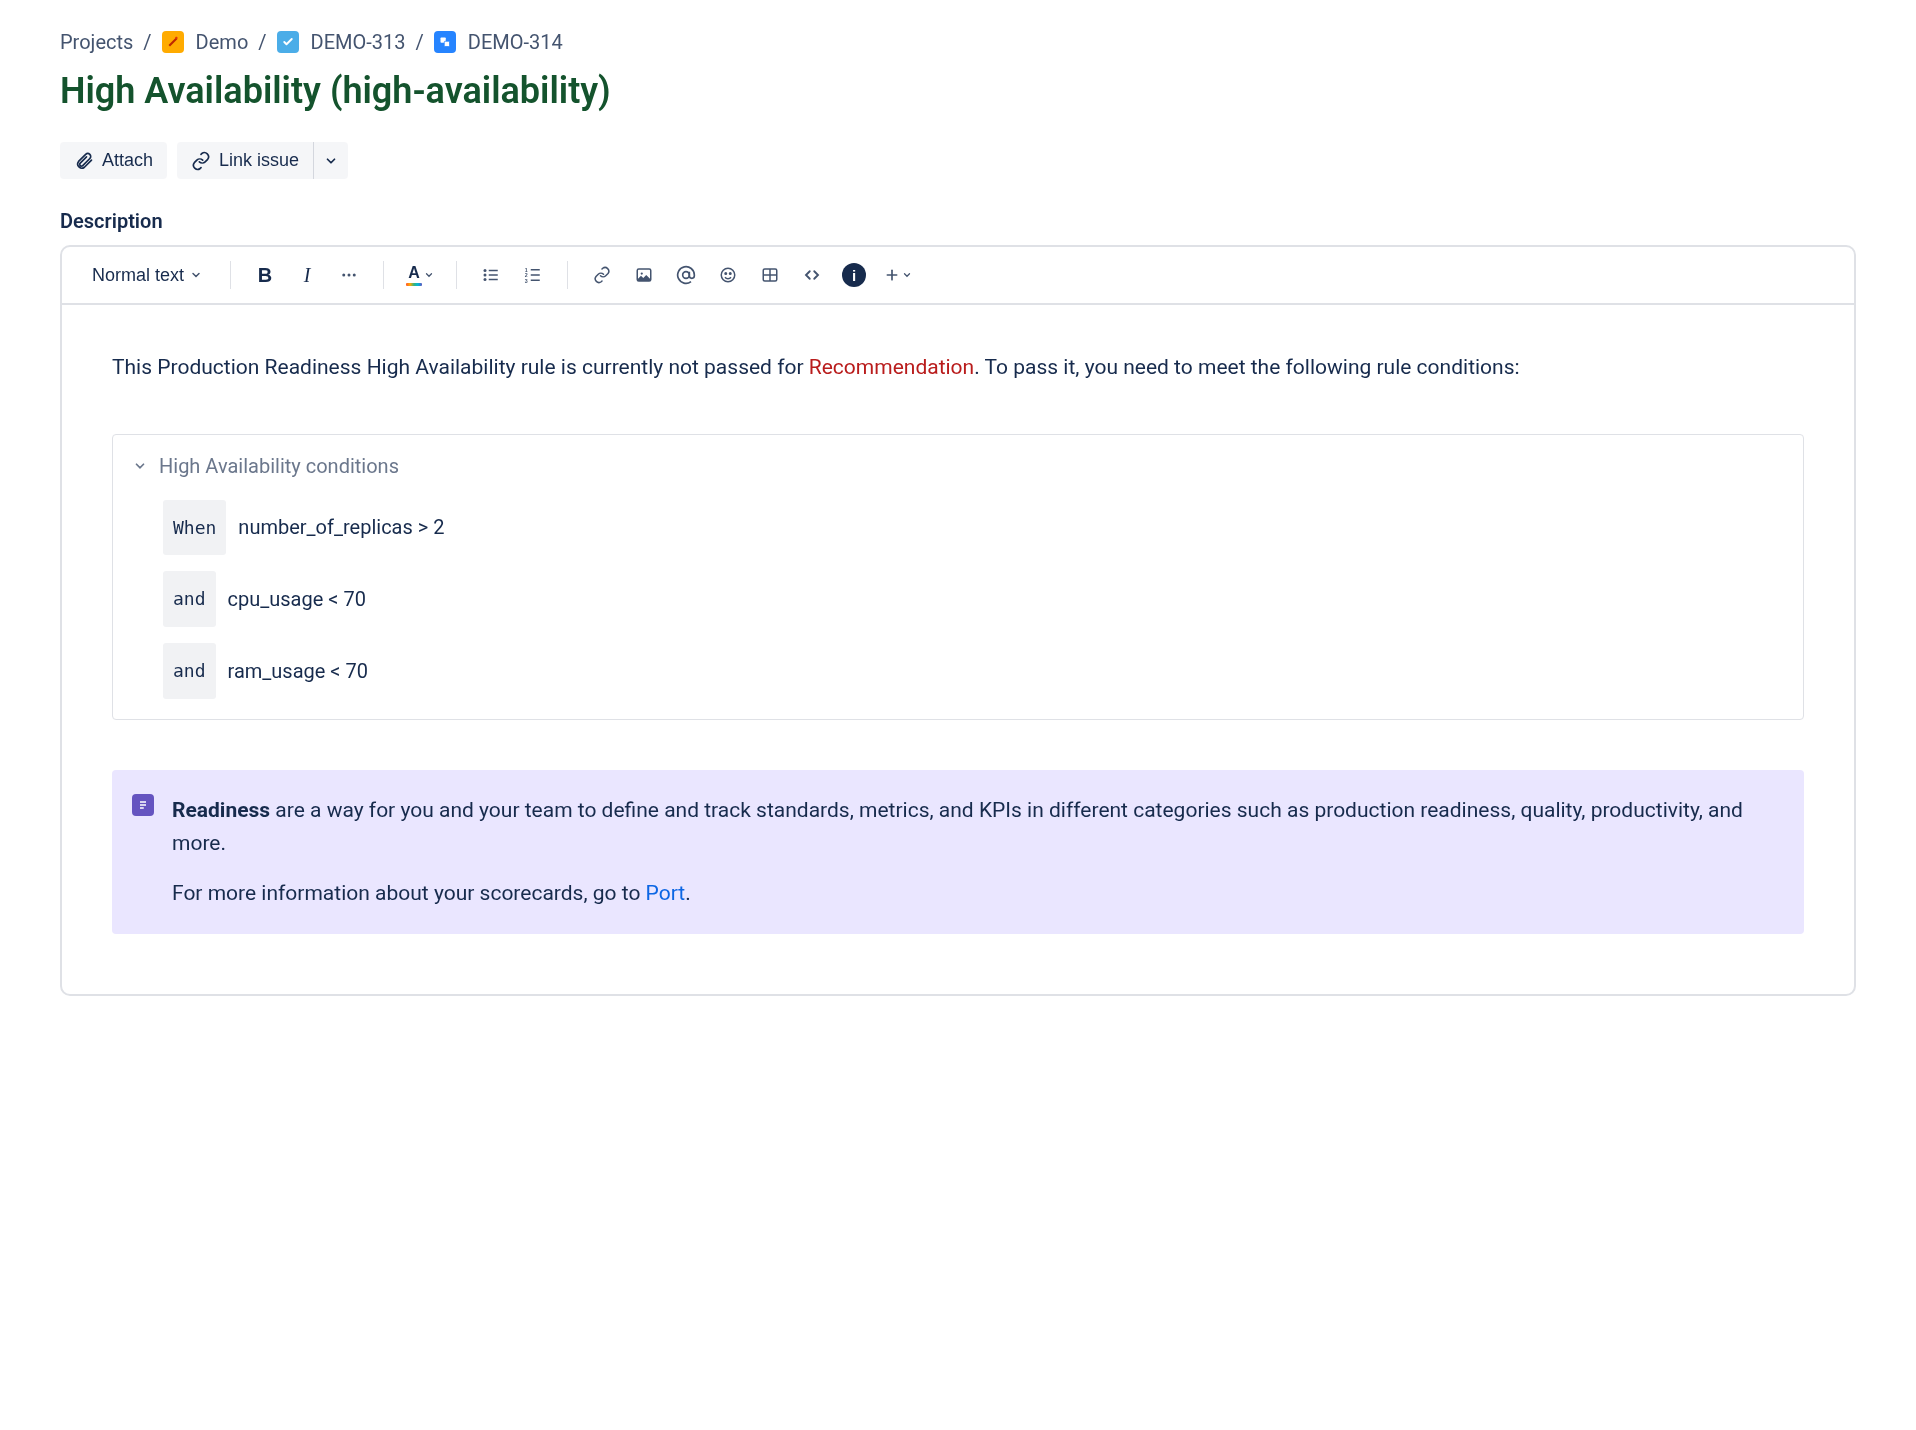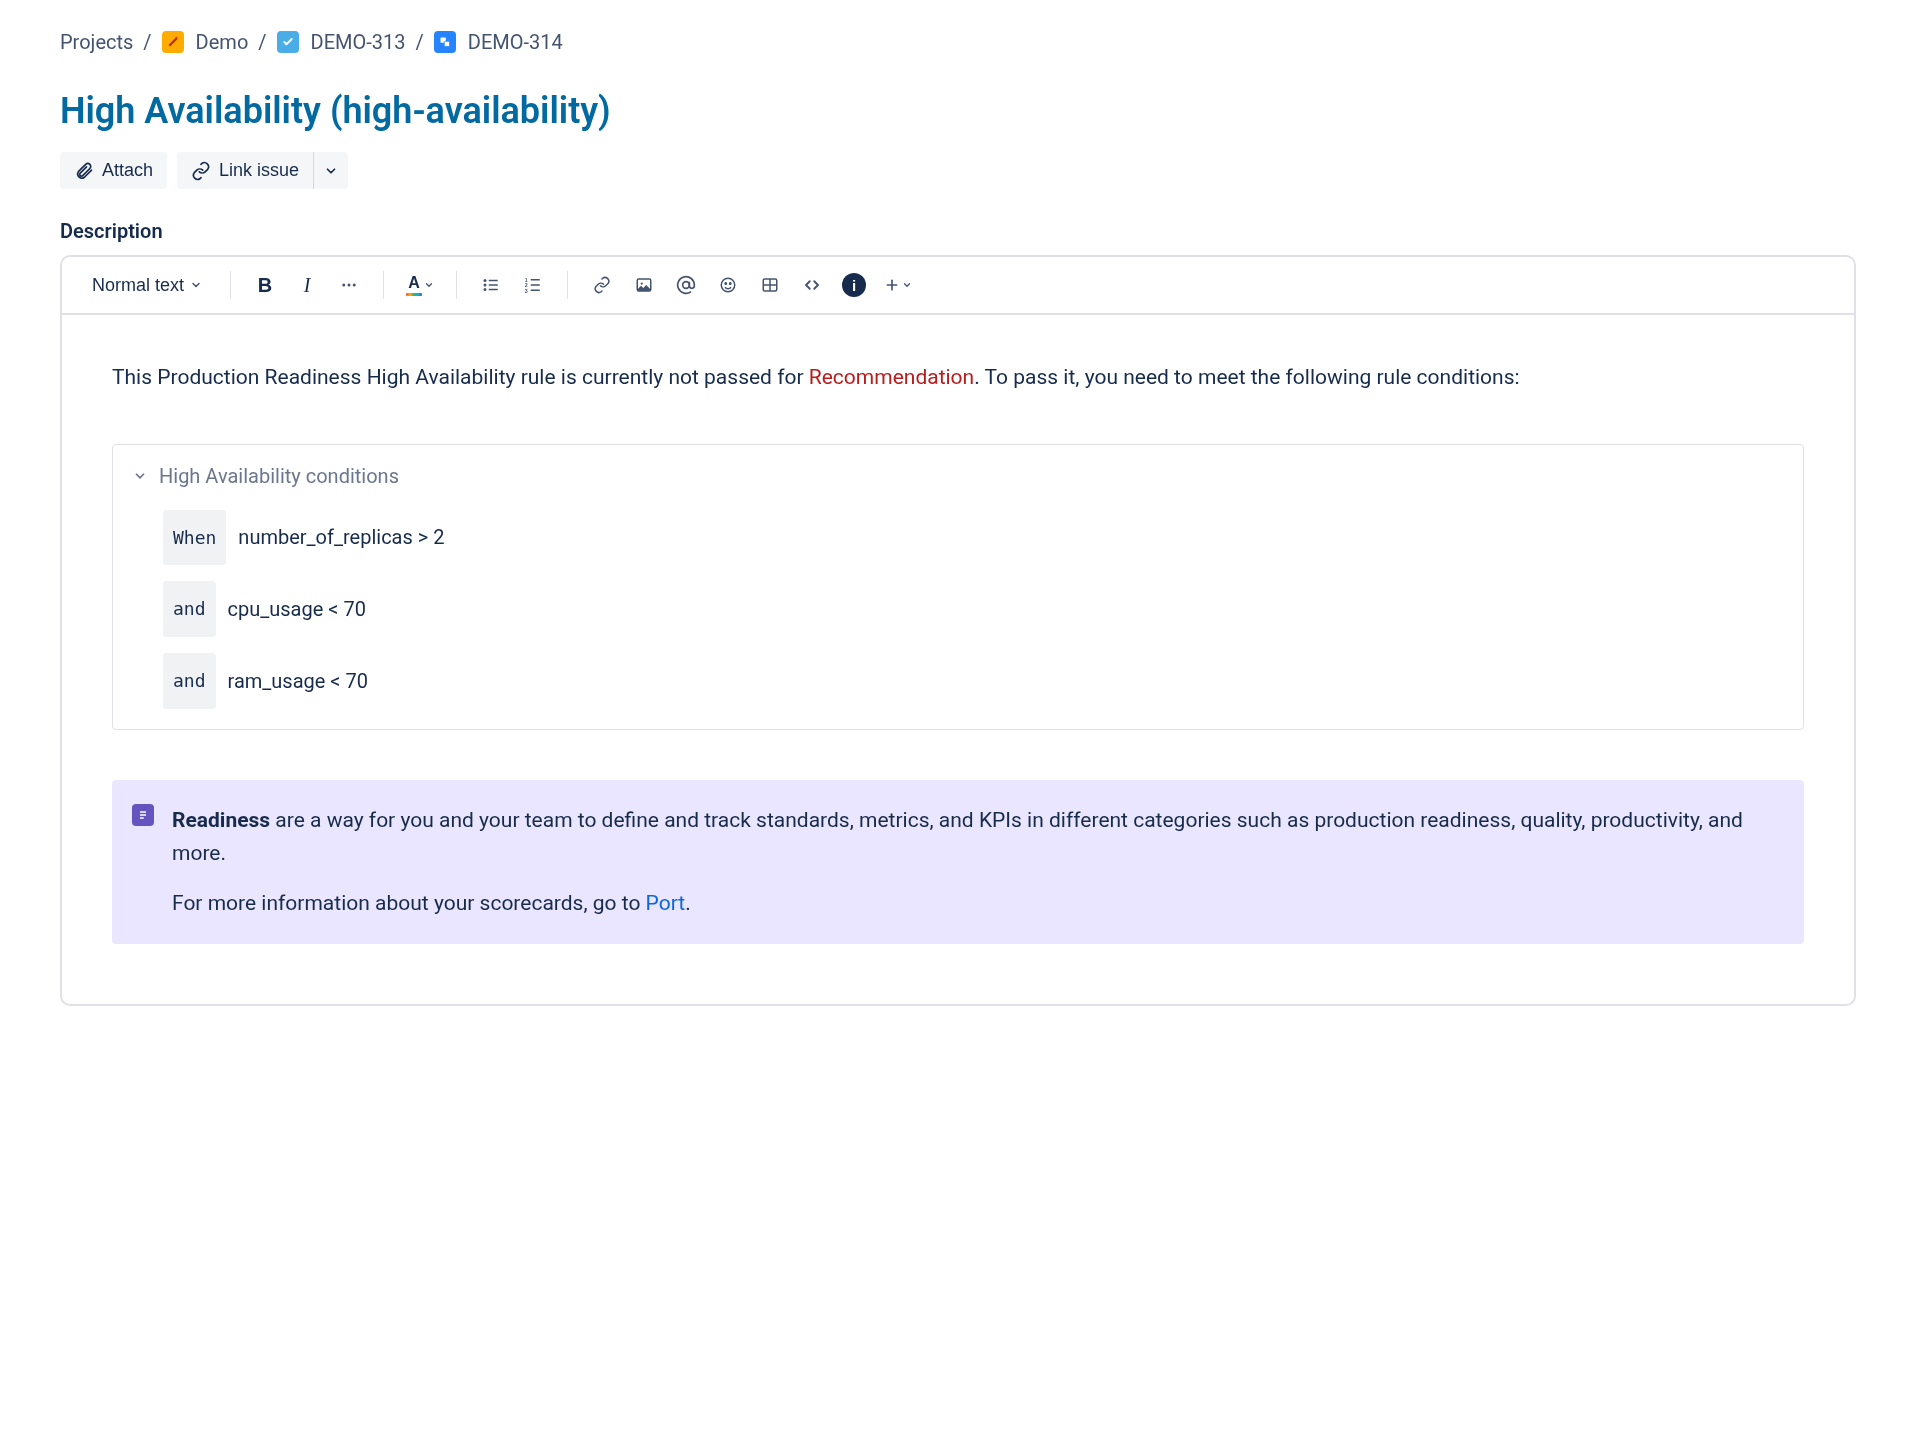"Projects" .breadcrumb { margin-bottom: 36px -> 16px }
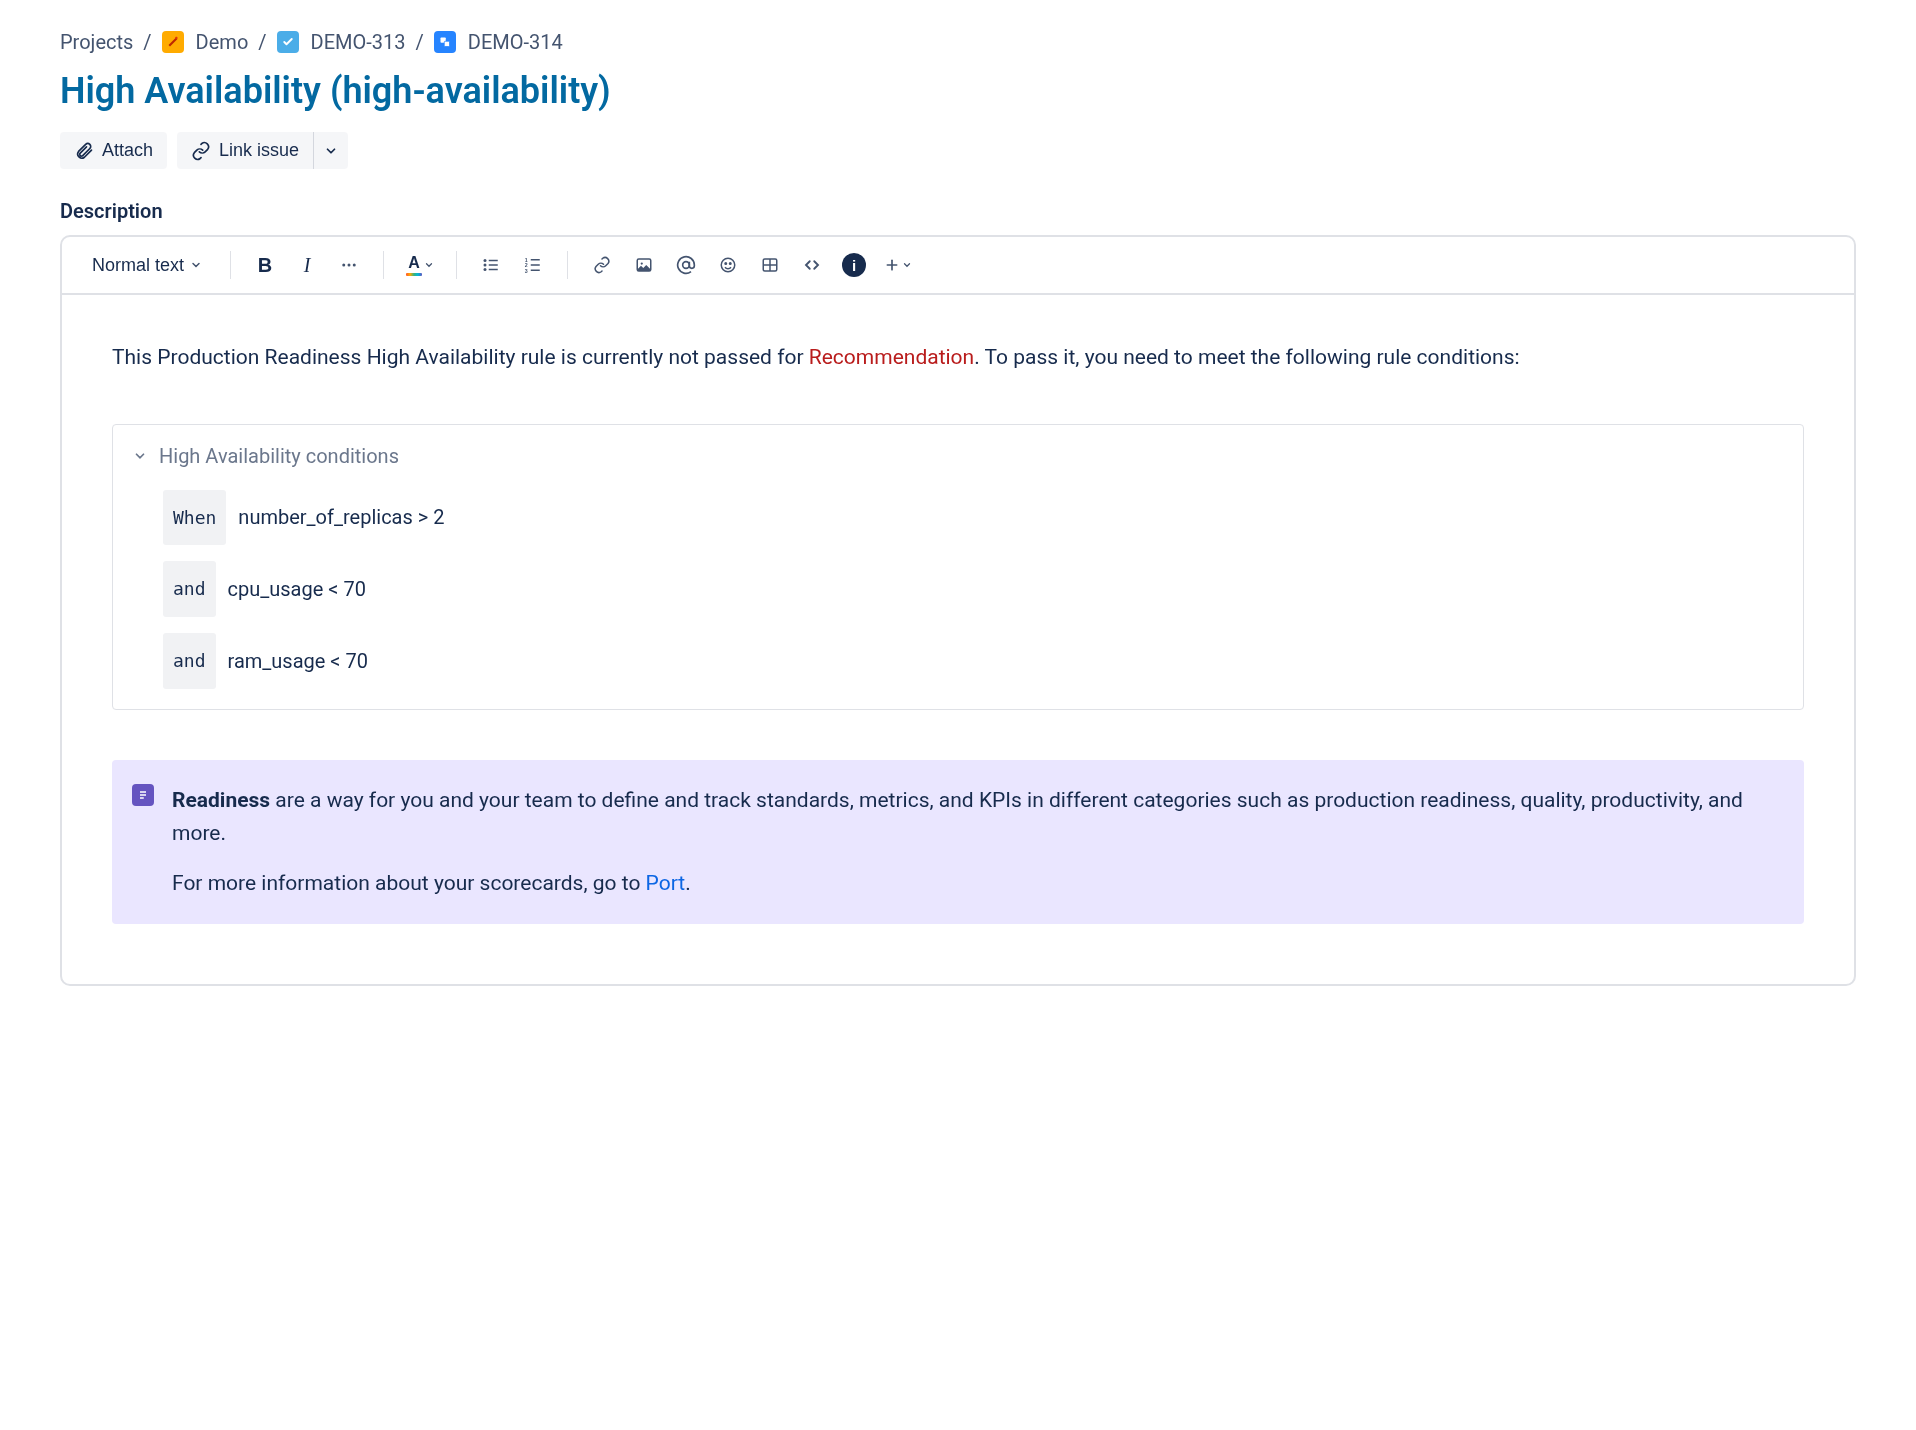"High Availability (high-availability)" .issue-title { color: #0369a1 -> #14532d; margin-bottom: 20px -> 30px }
